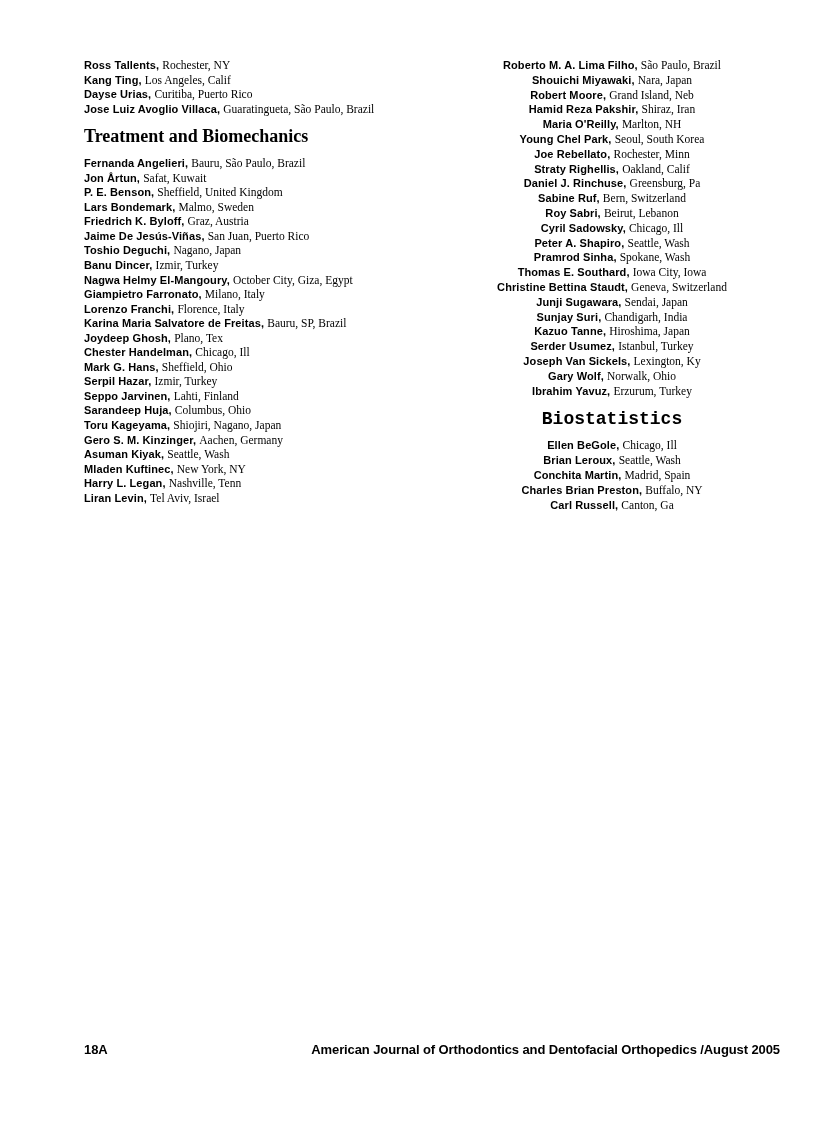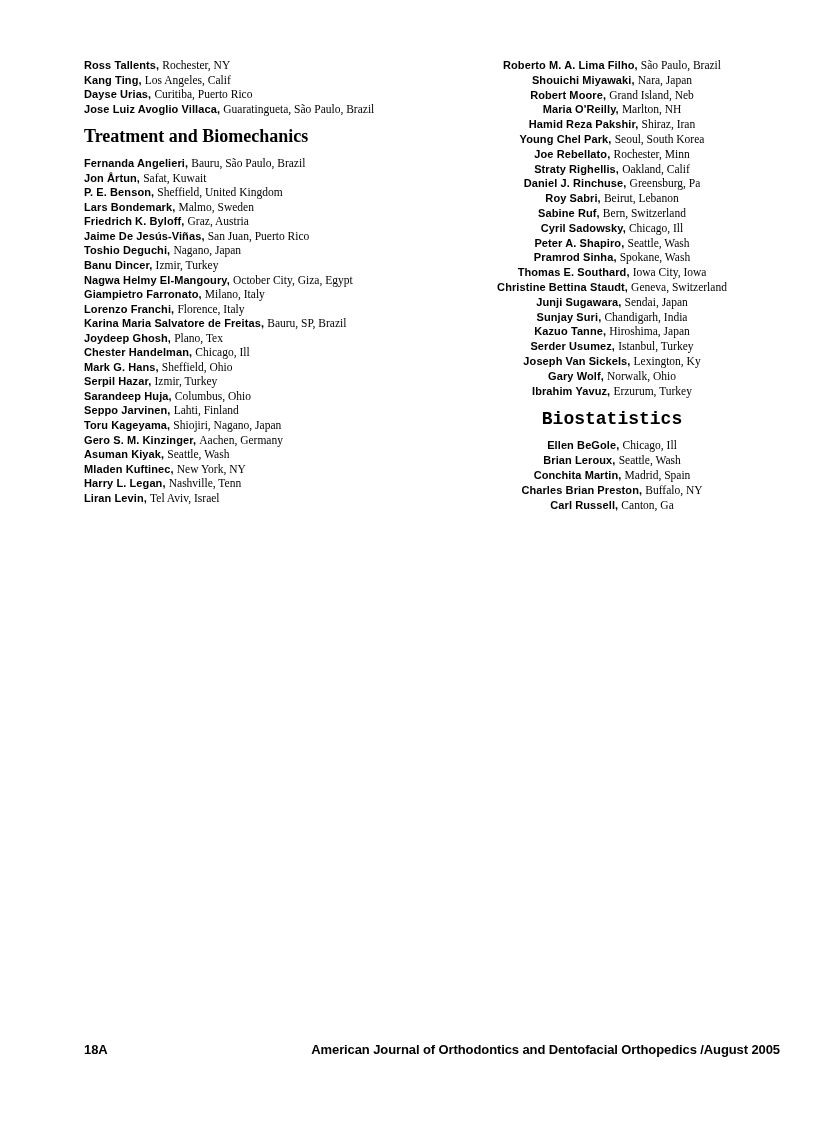"Maria O'Reilly Marlton, NH" div.entry { order: before "Hamid Reza Pakshir Shiraz, Iran" -> after "Hamid Reza Pakshir Shiraz, Iran" }
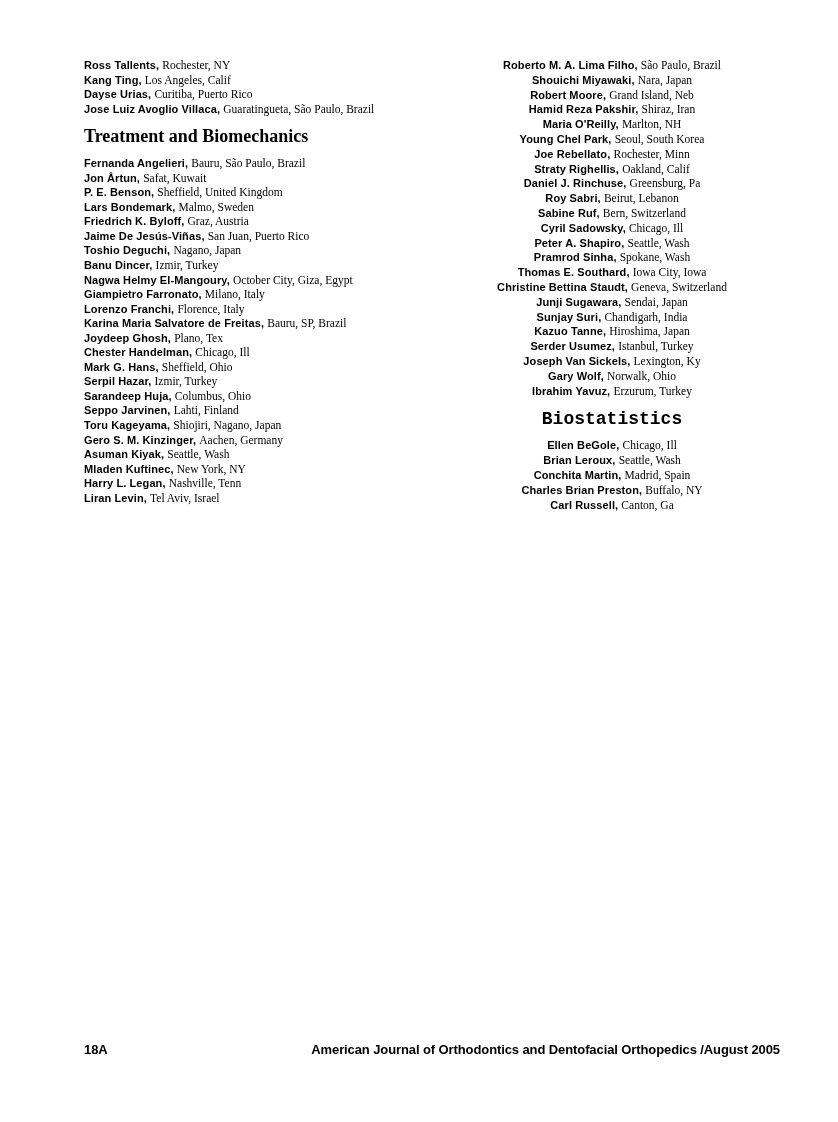"Roy Sabri Beirut, Lebanon" div.entry { order: before "Sabine Ruf Bern, Switzerland" -> after "Sabine Ruf Bern, Switzerland" }
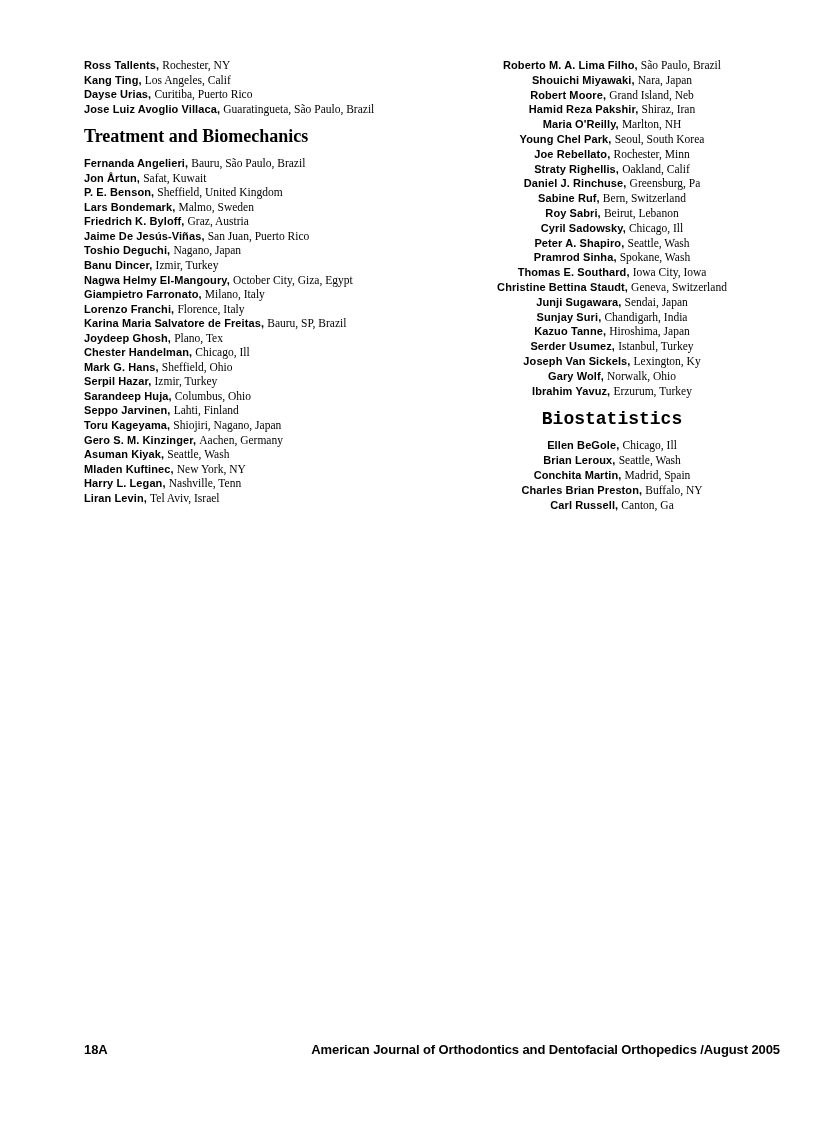"Sarandeep Huja Columbus, Ohio" div.entry { order: before "Seppo Jarvinen Lahti, Finland" -> after "Seppo Jarvinen Lahti, Finland" }
